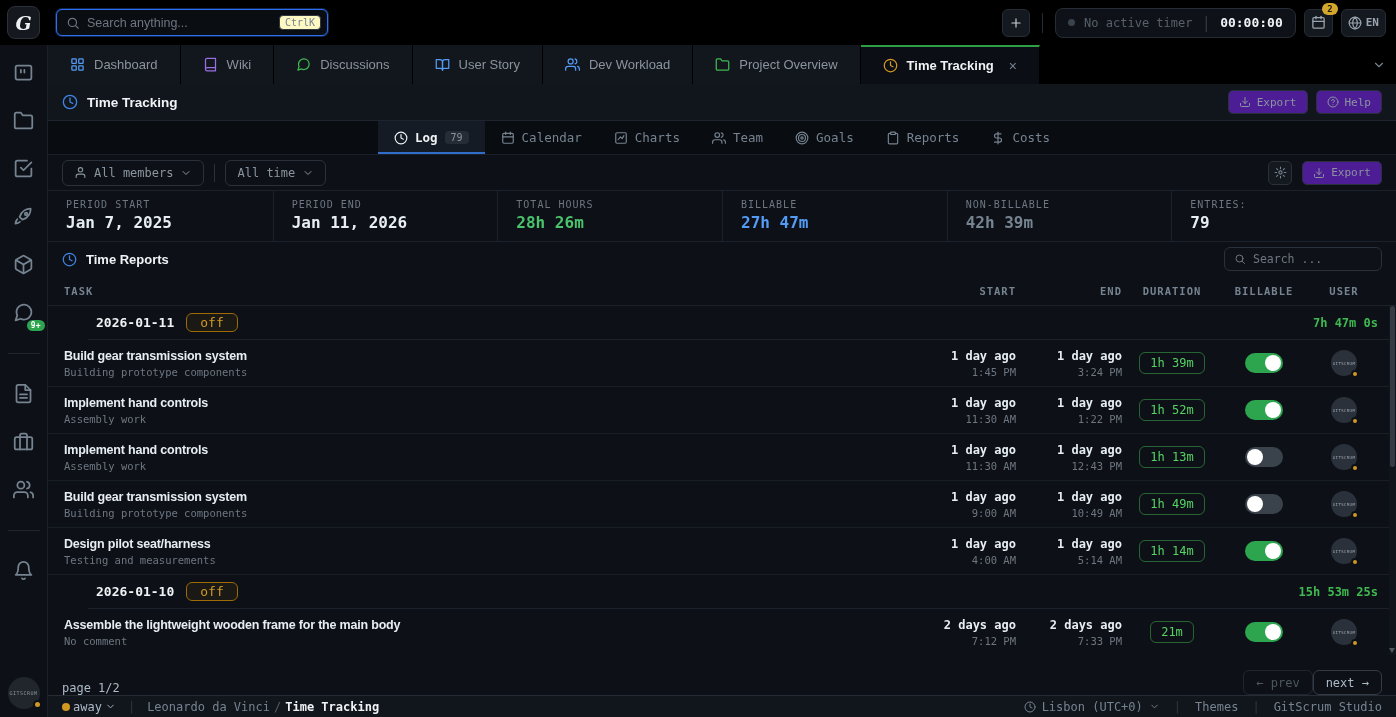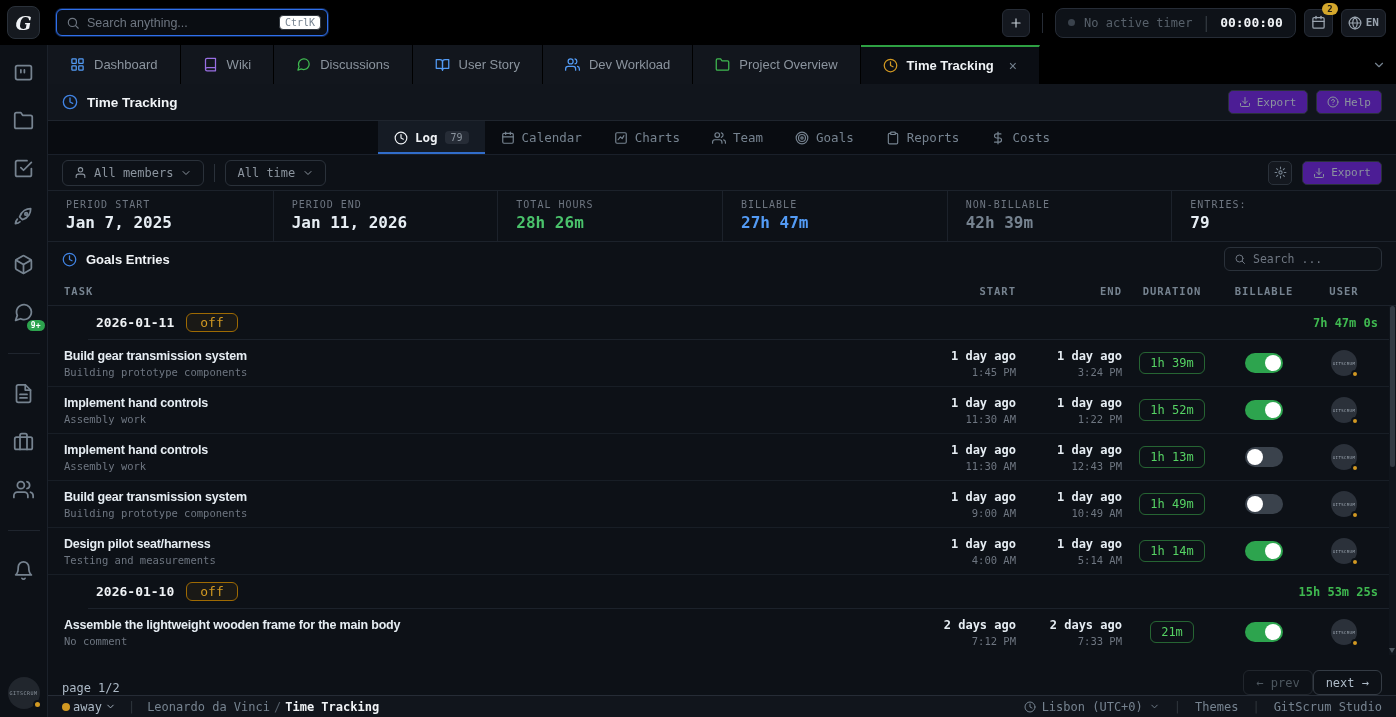"CtrlK" .kbd { background: #ffffff -> #fef9c3 }
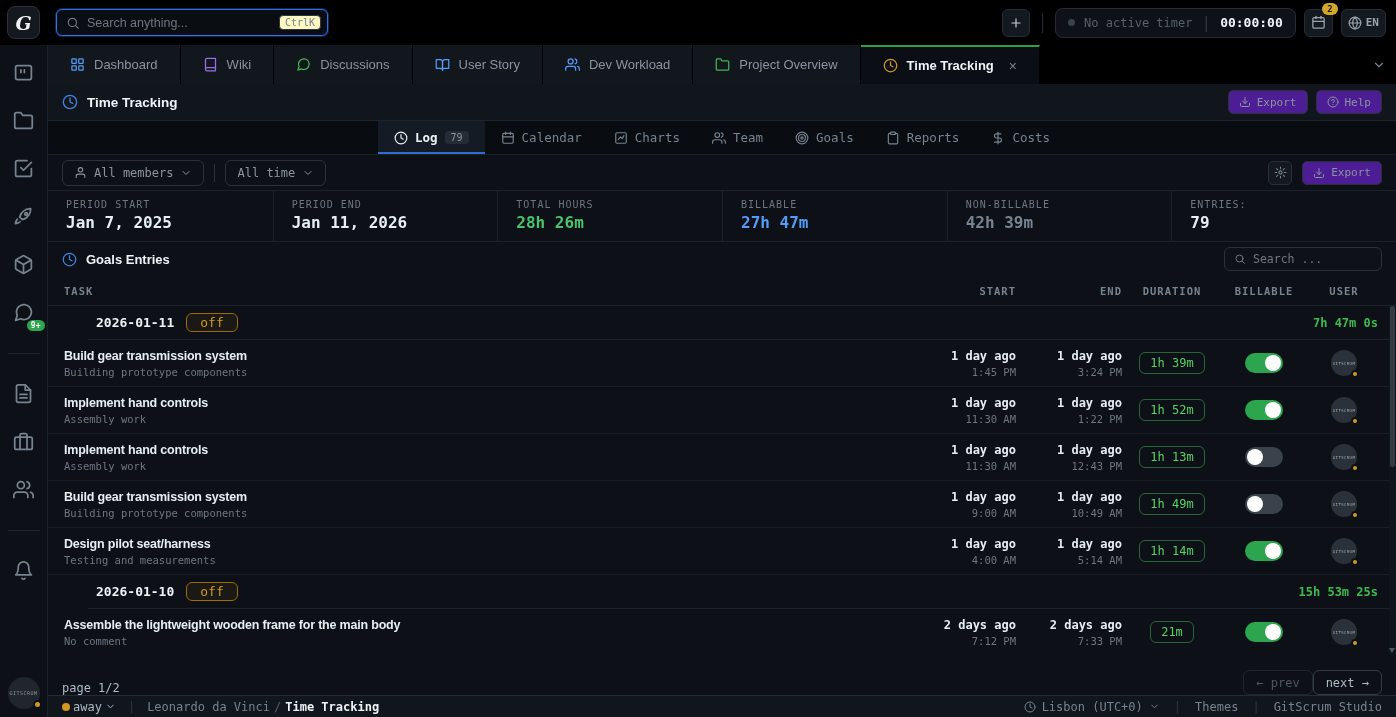"Goals Entries" span.entries-title { text: Goals Entries -> Time Reports }
